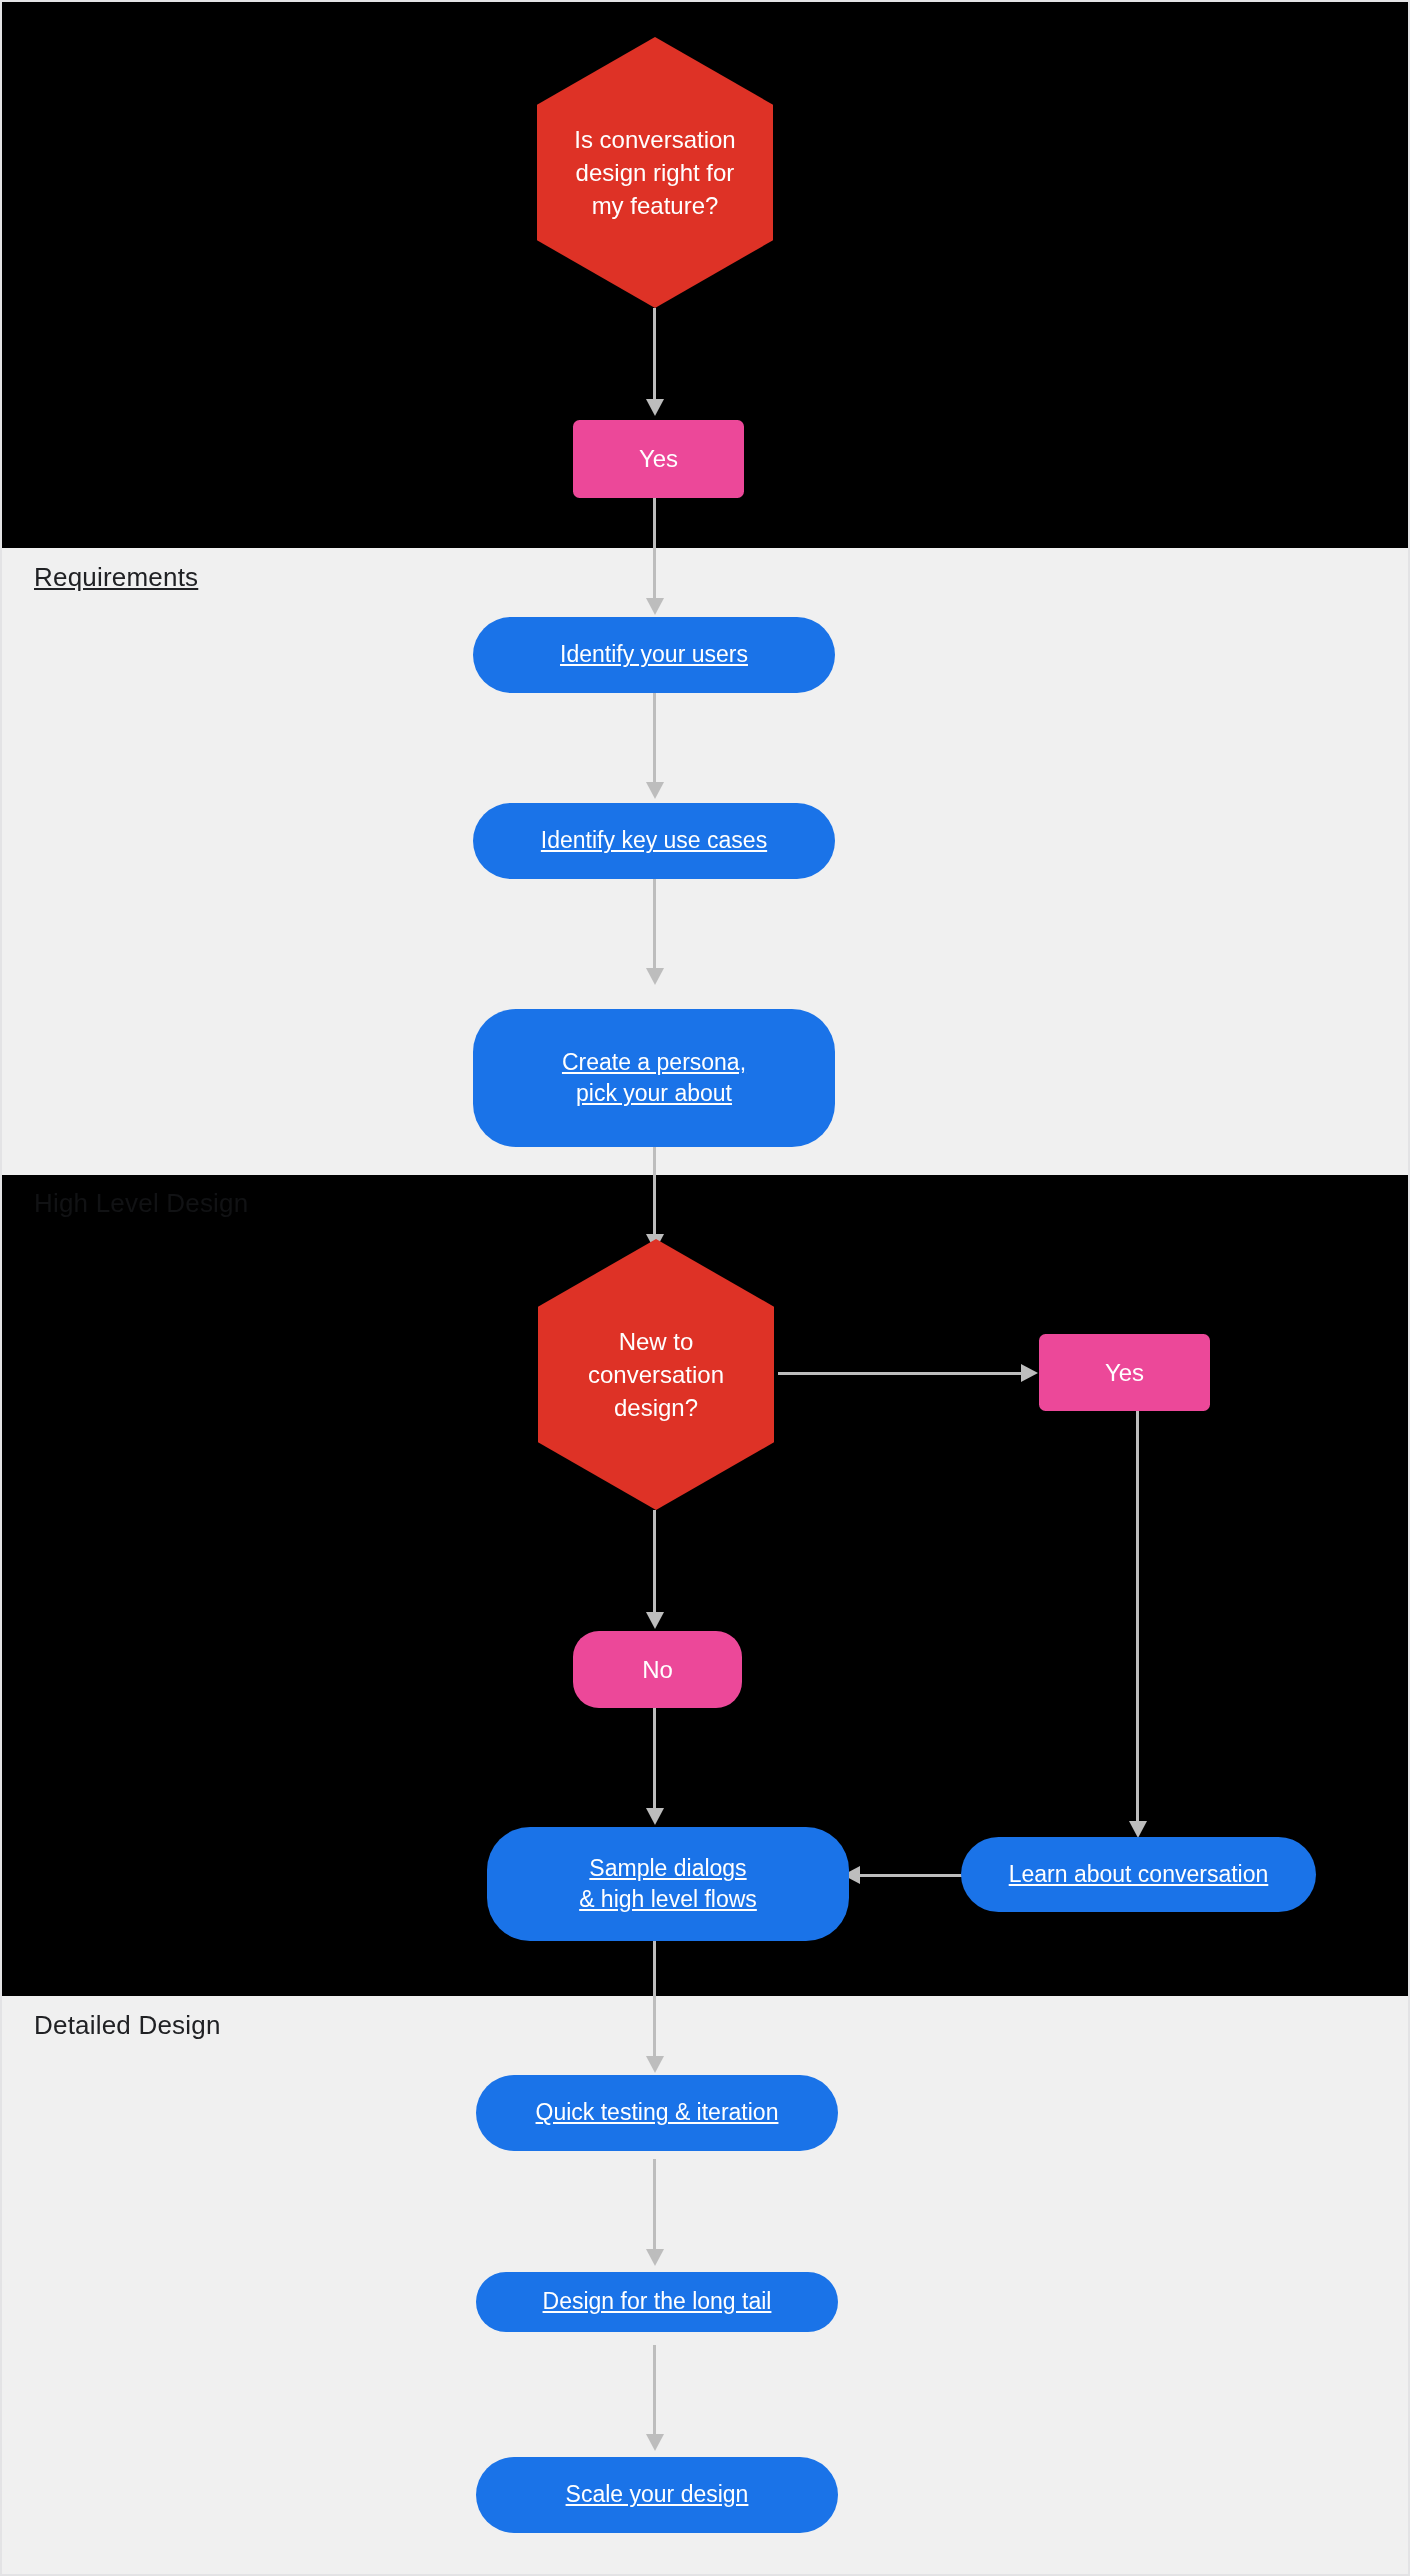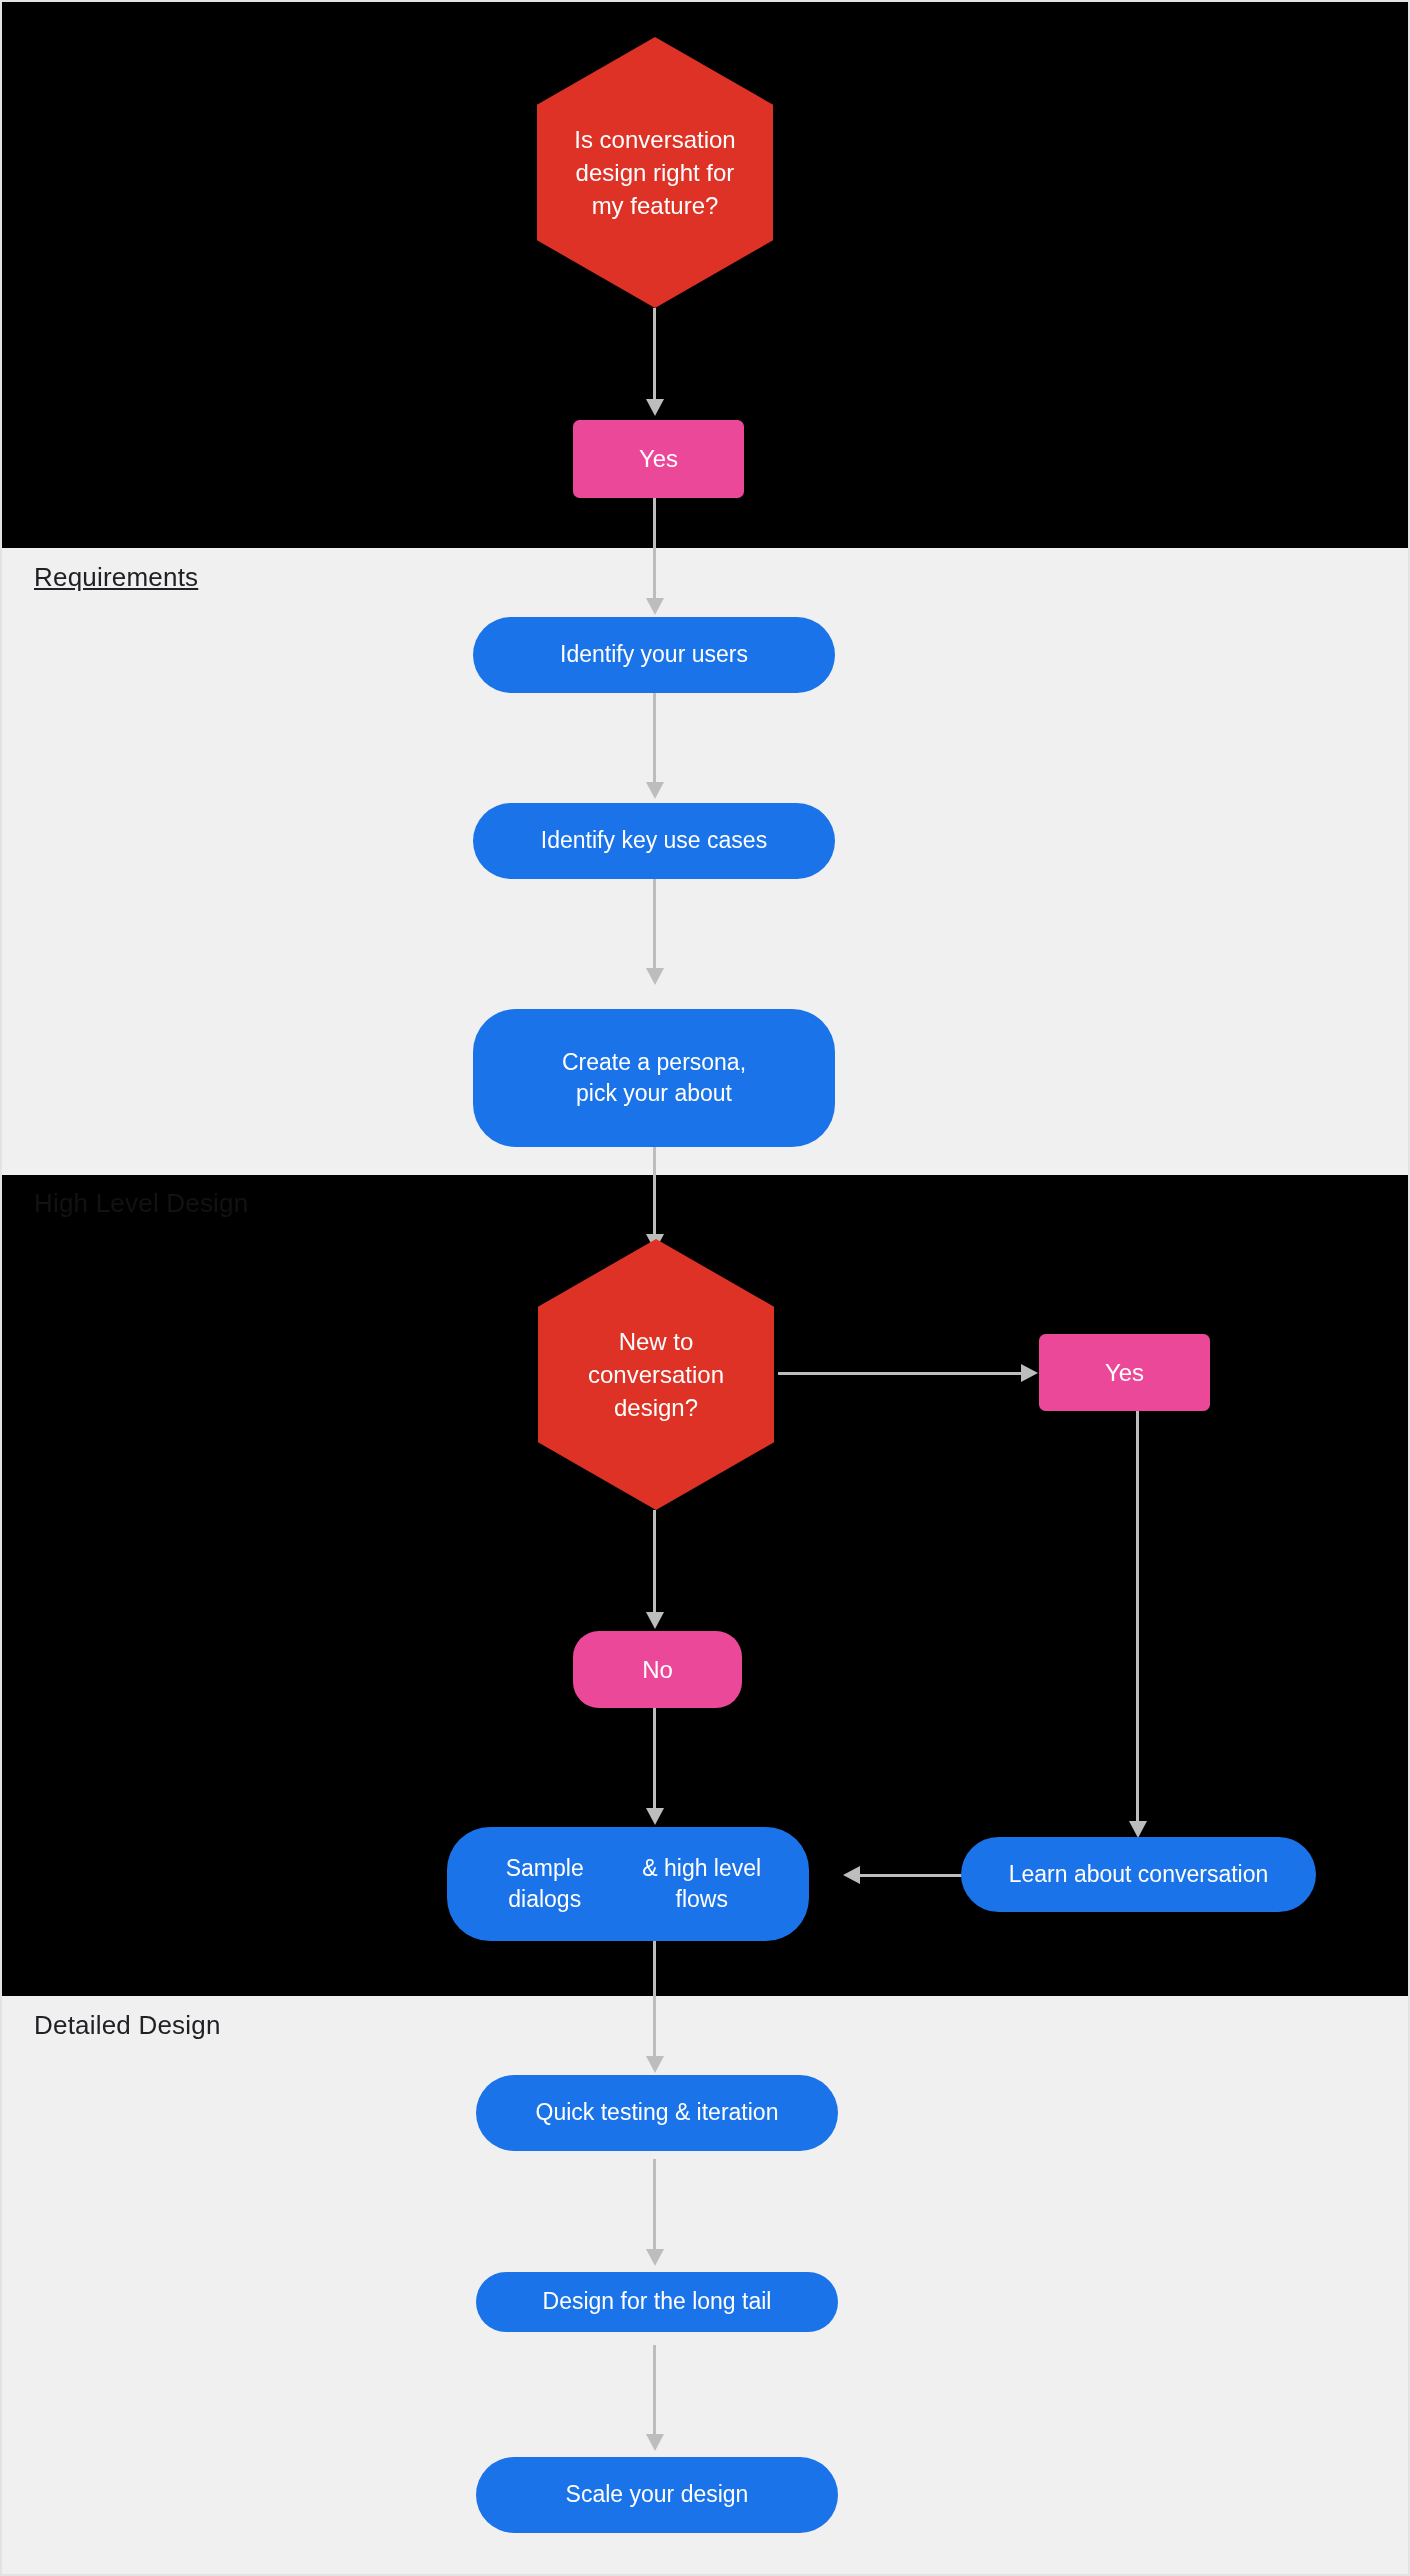"Identify your users" .pill { text-decoration: none -> underline }
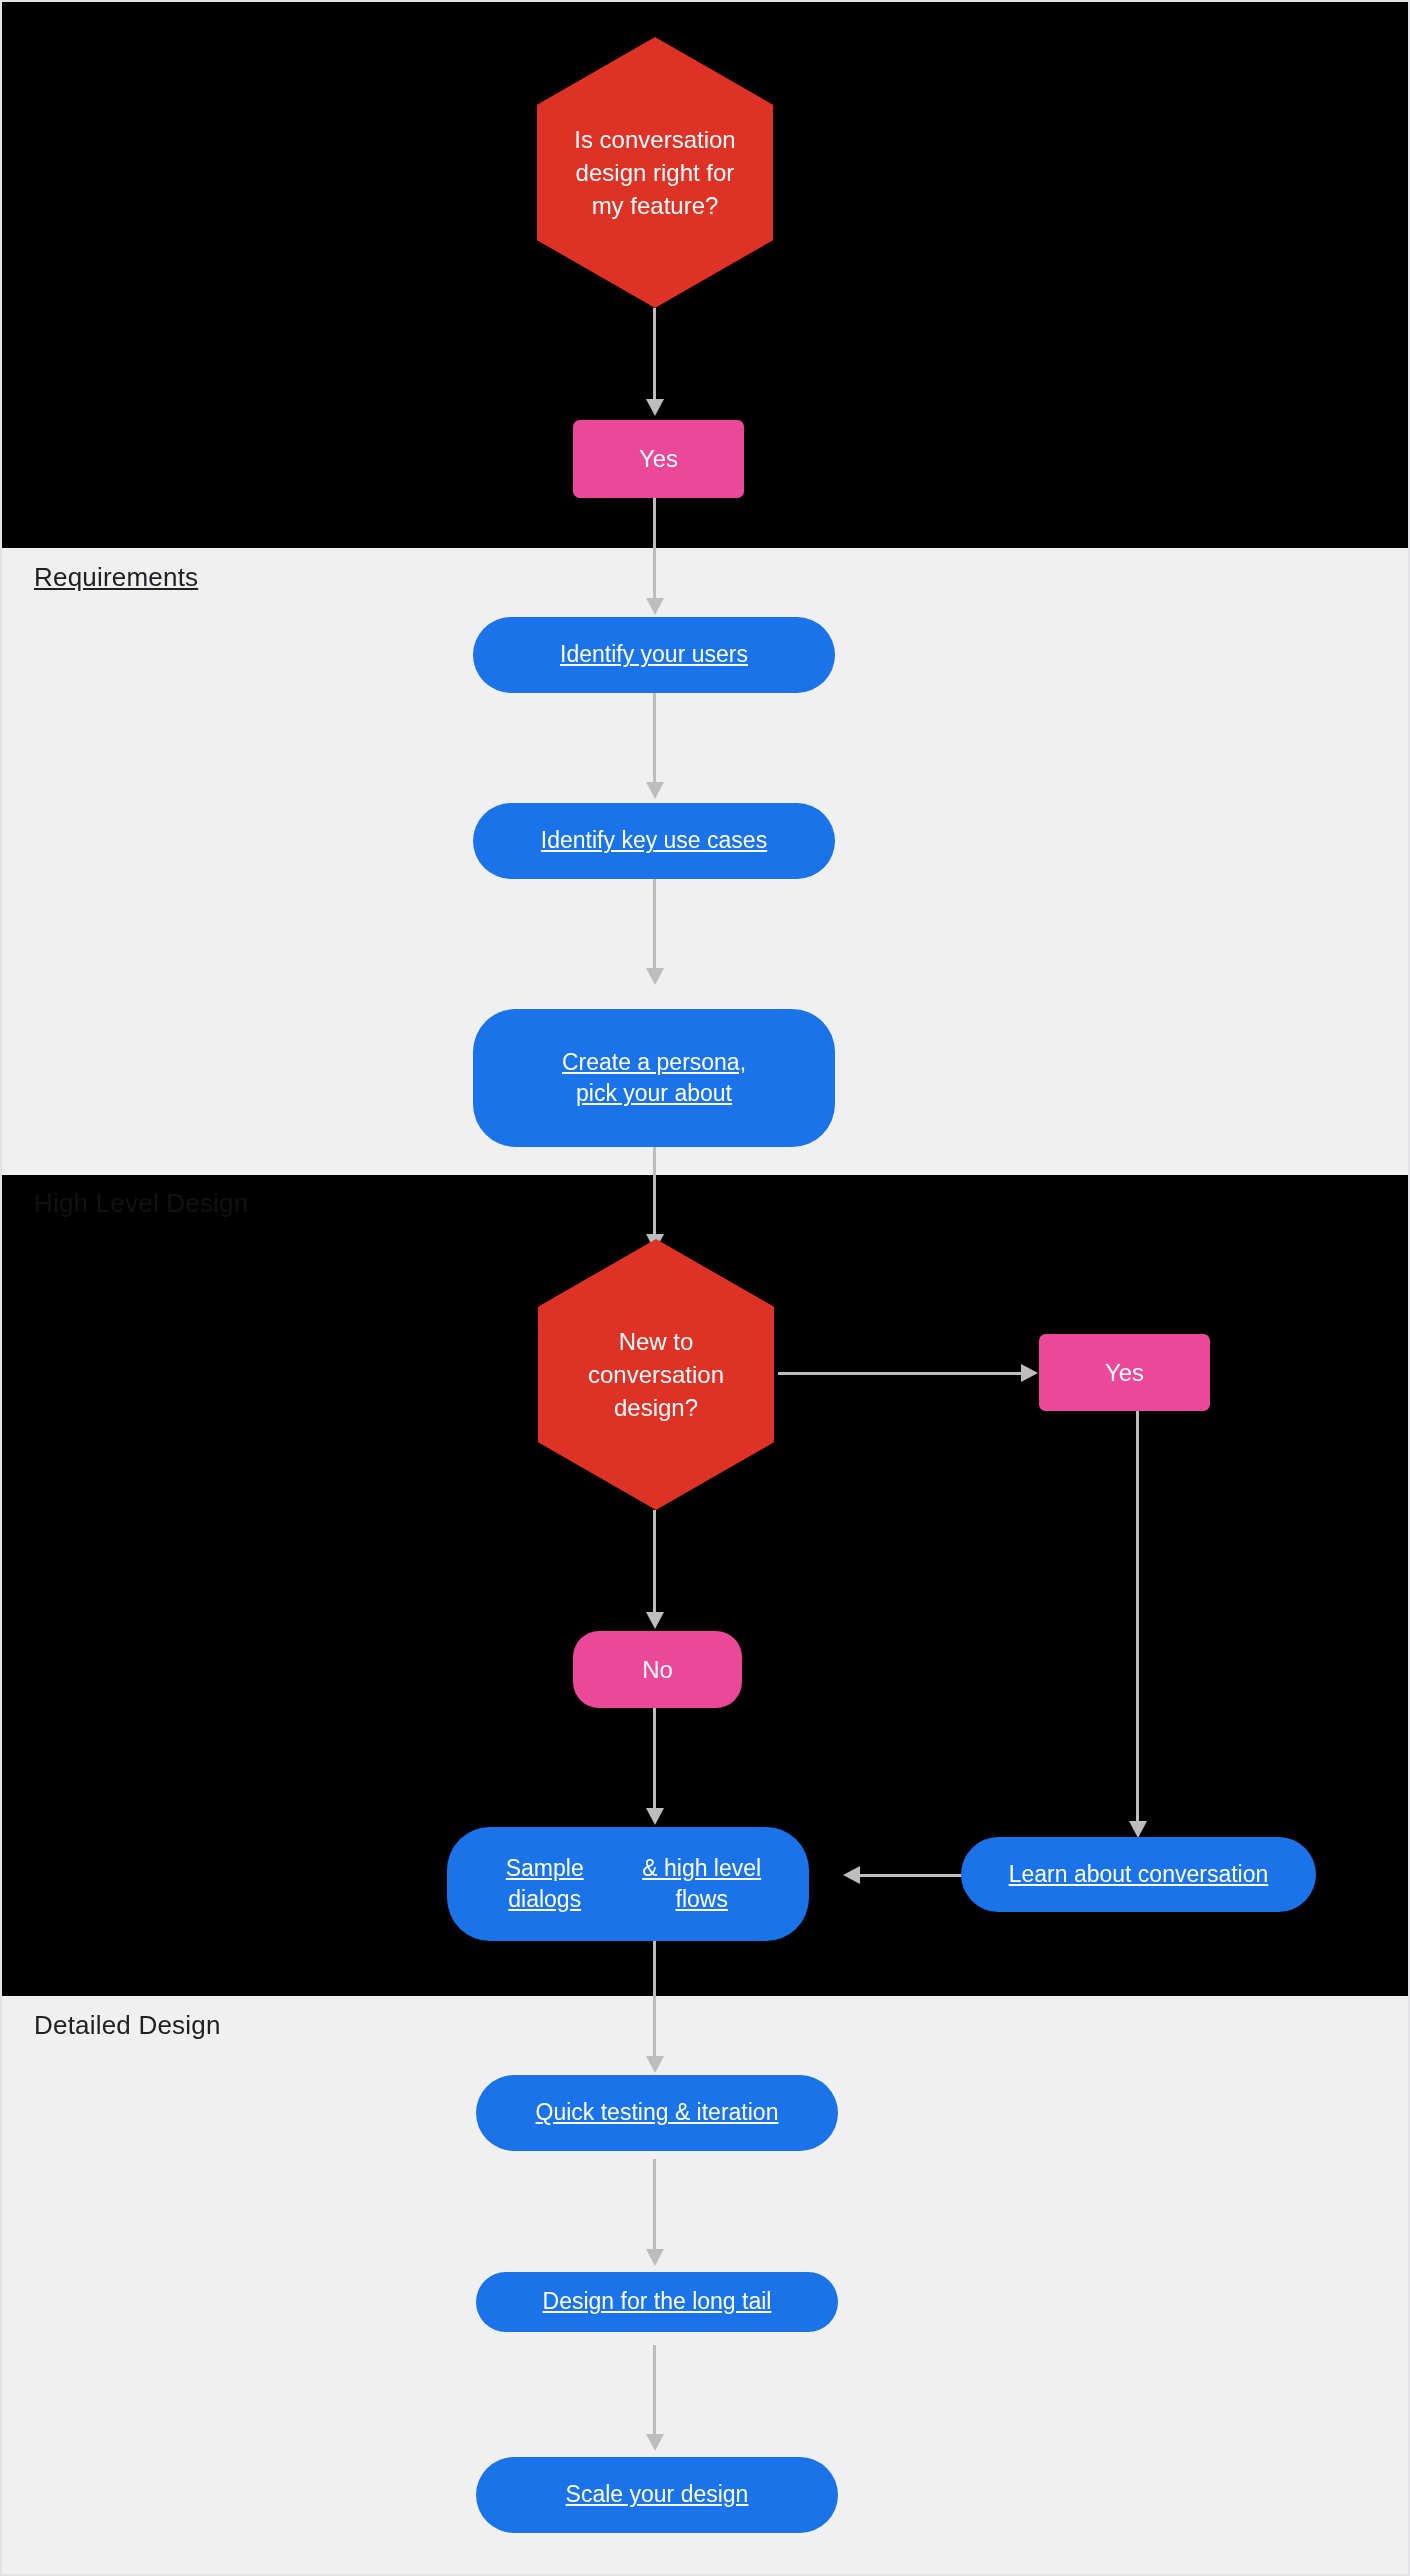"Sample dialogs" div.node { flex-direction: none -> column; left: 445px -> 485px }
